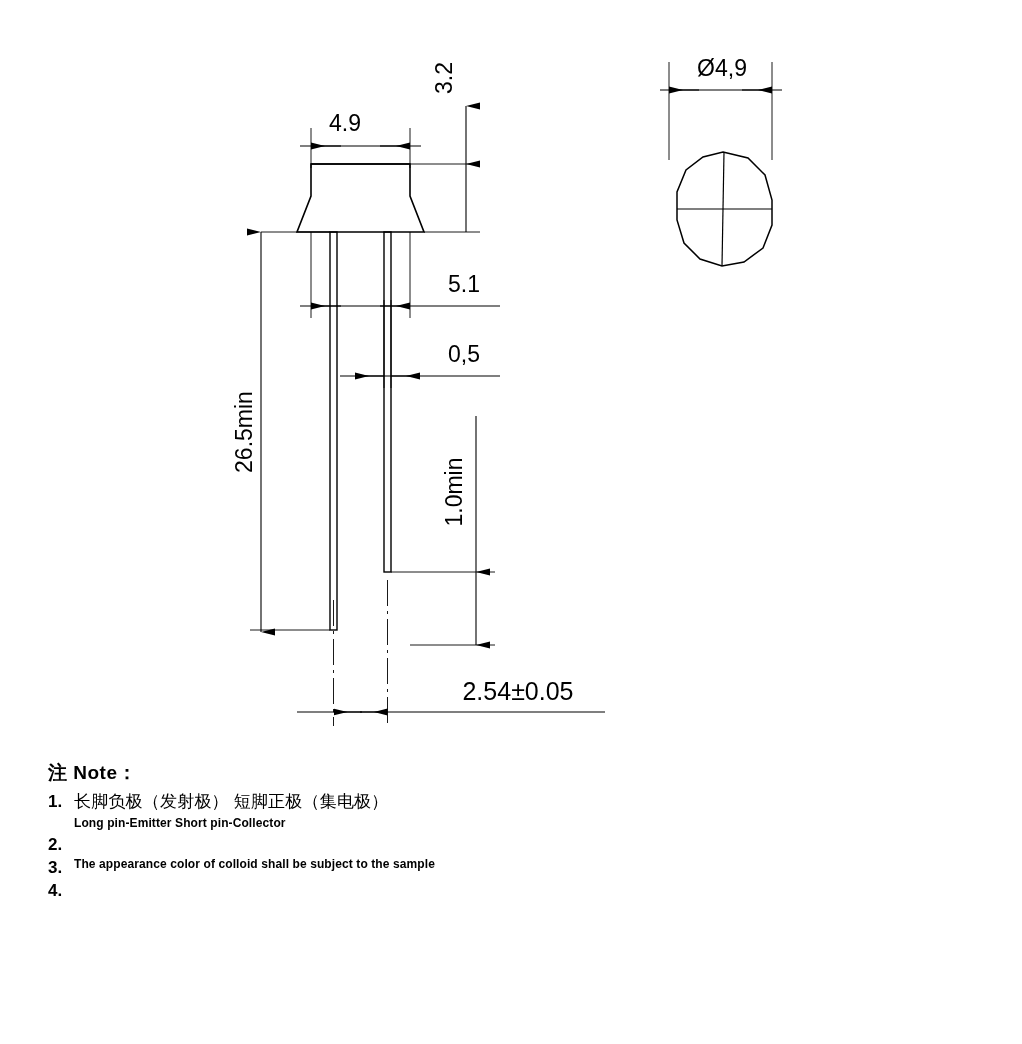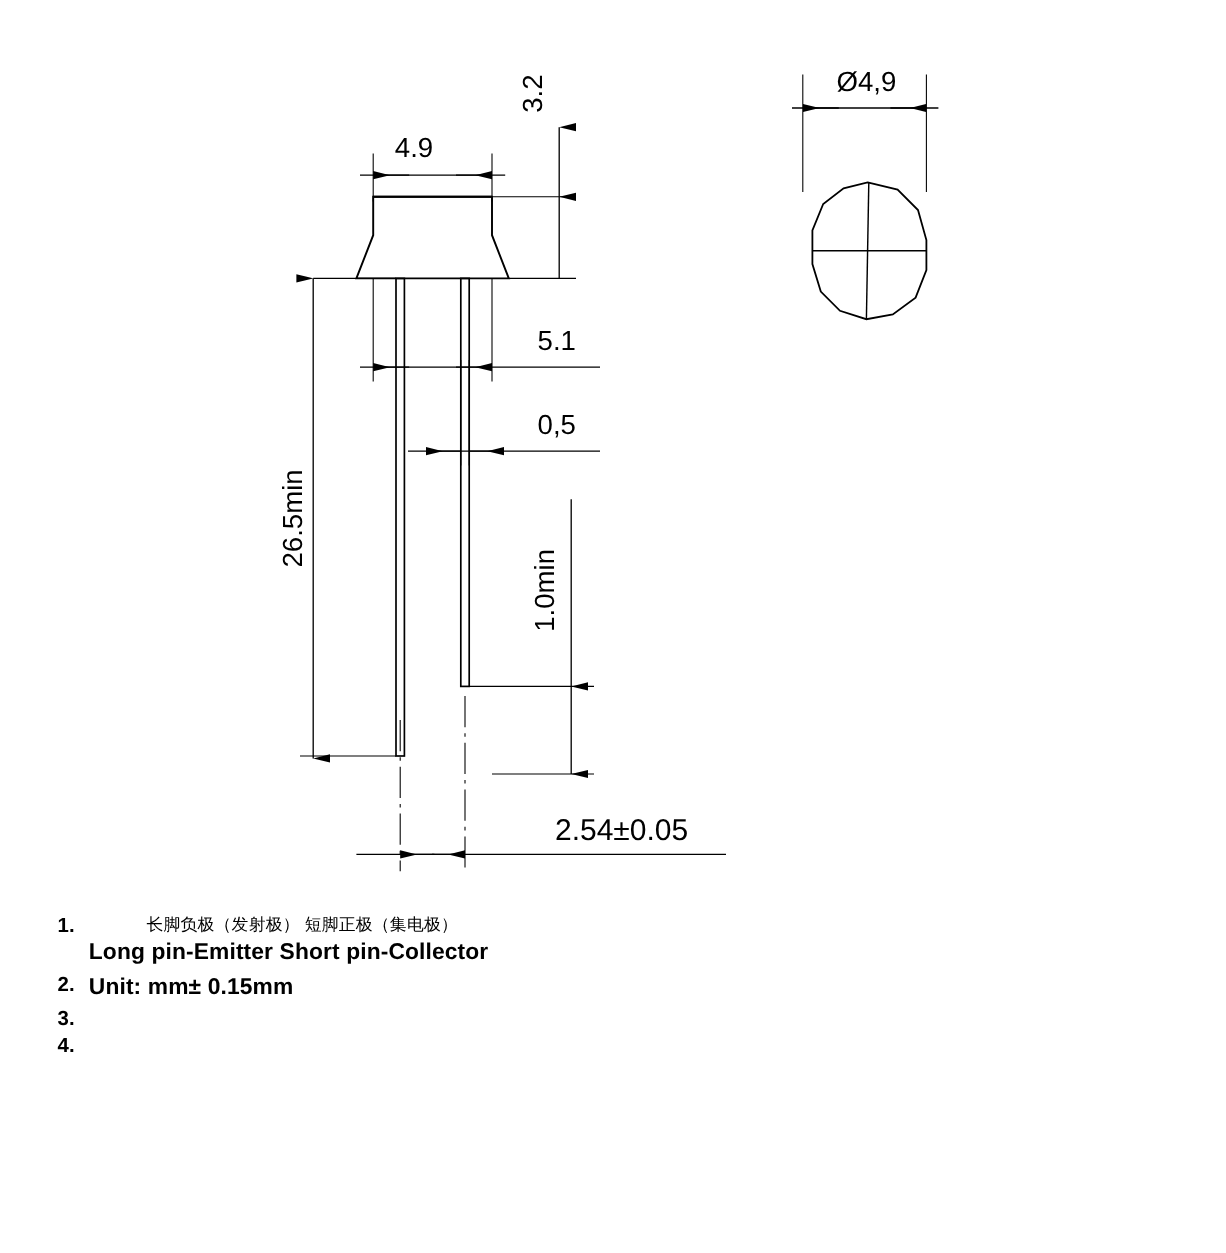"注 Note：" div.notes-title { html: none -> <div>注 Note：</div> }
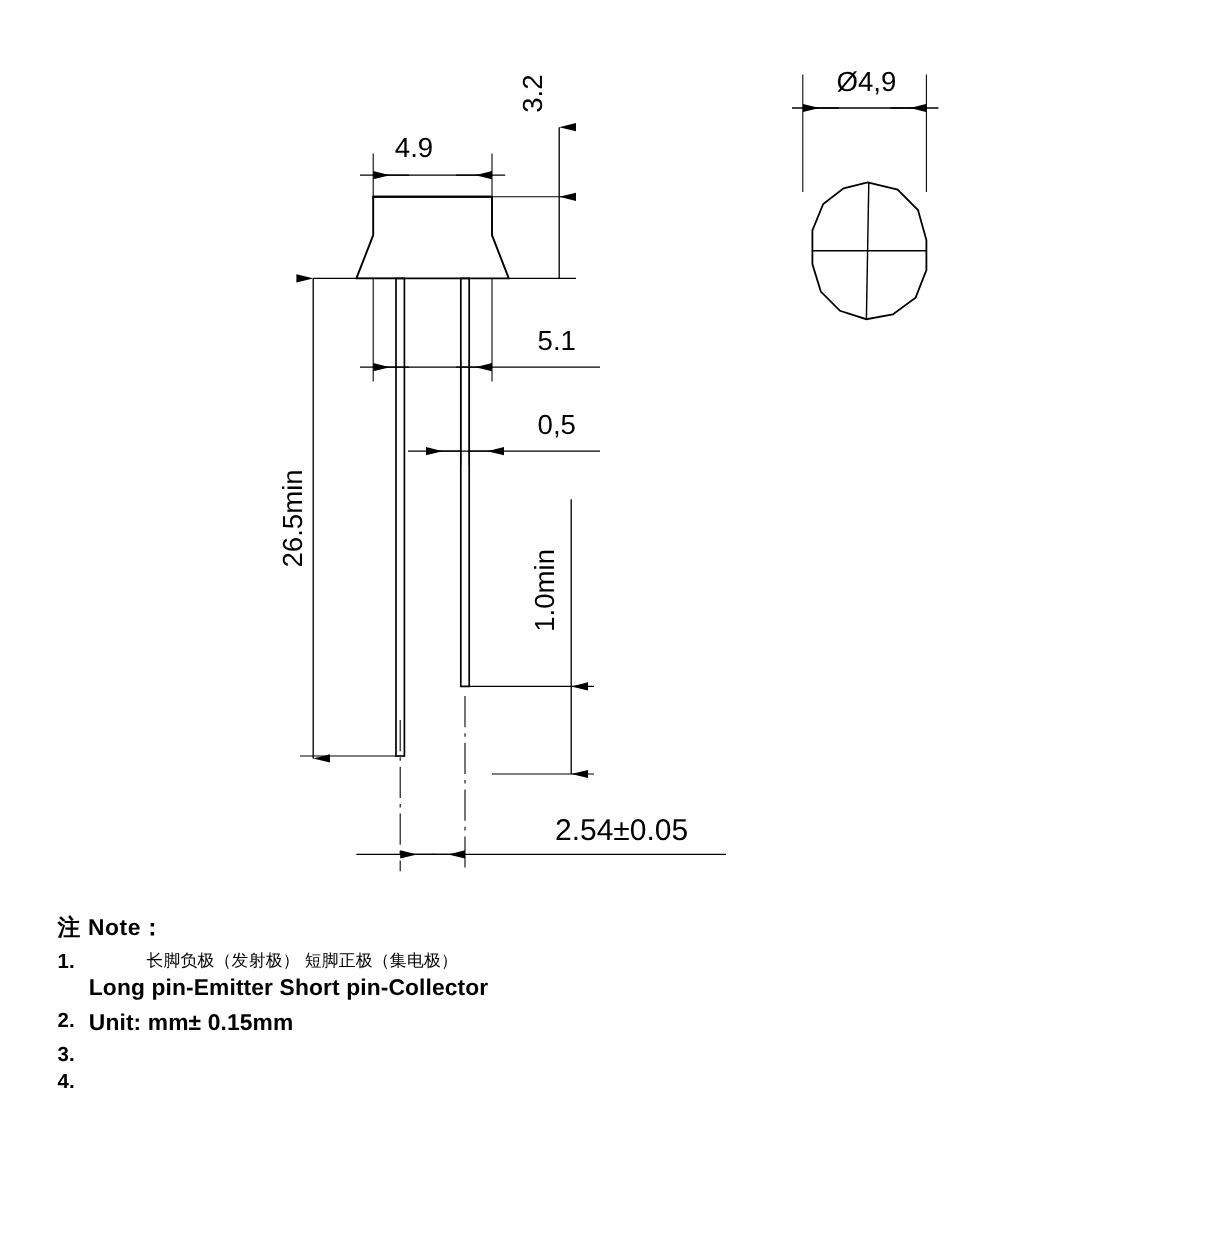"长脚负极（发射极） 短脚正极（集电极）" .note-cn { font-size: 14px -> 17px; margin-left: 48px -> none }
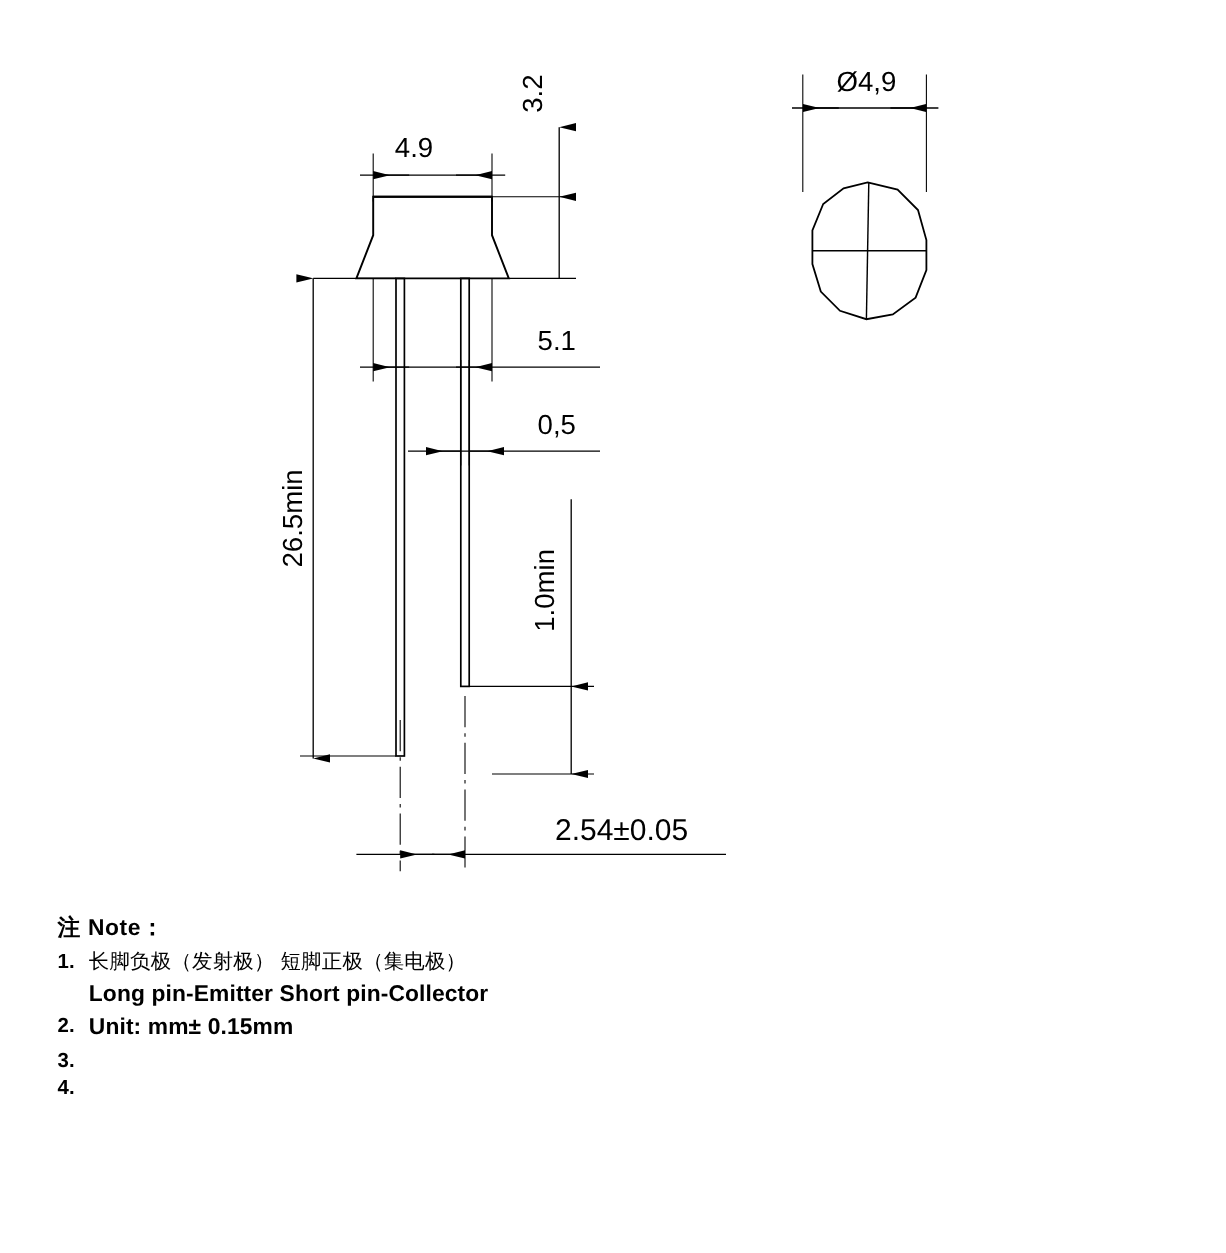"Long pin-Emitter Short pin-Collector" .note-en { font-size: 19px -> 12px }
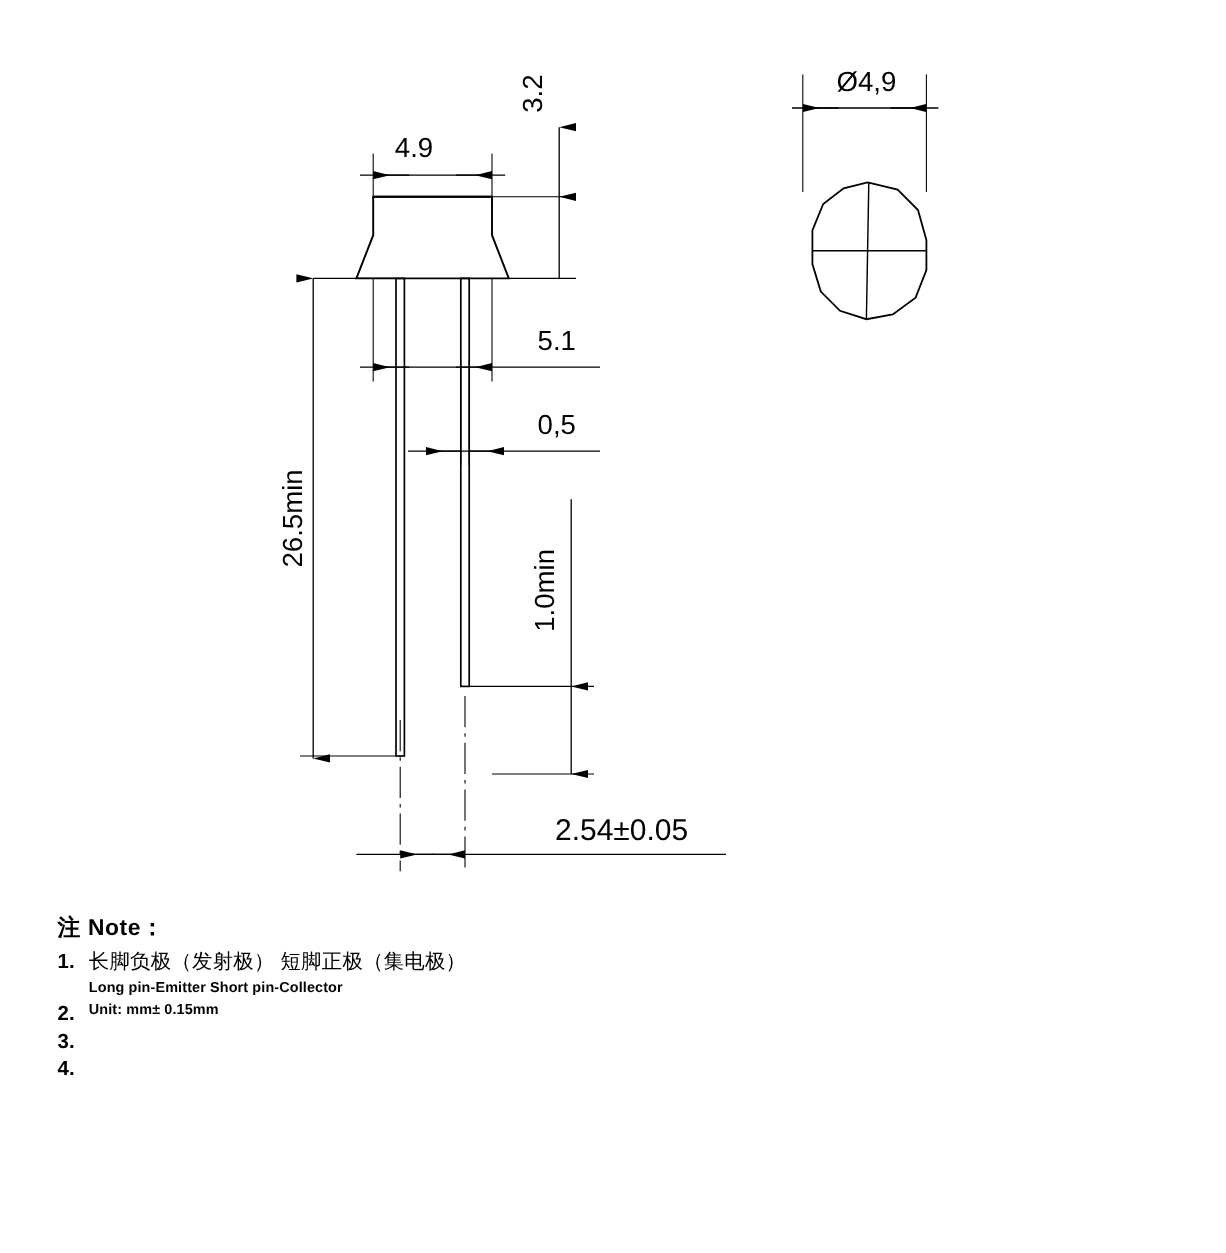"Unit: mm± 0.15mm" div.note-en { html: <div>Unit: mm± 0.15mm</div> -> none }
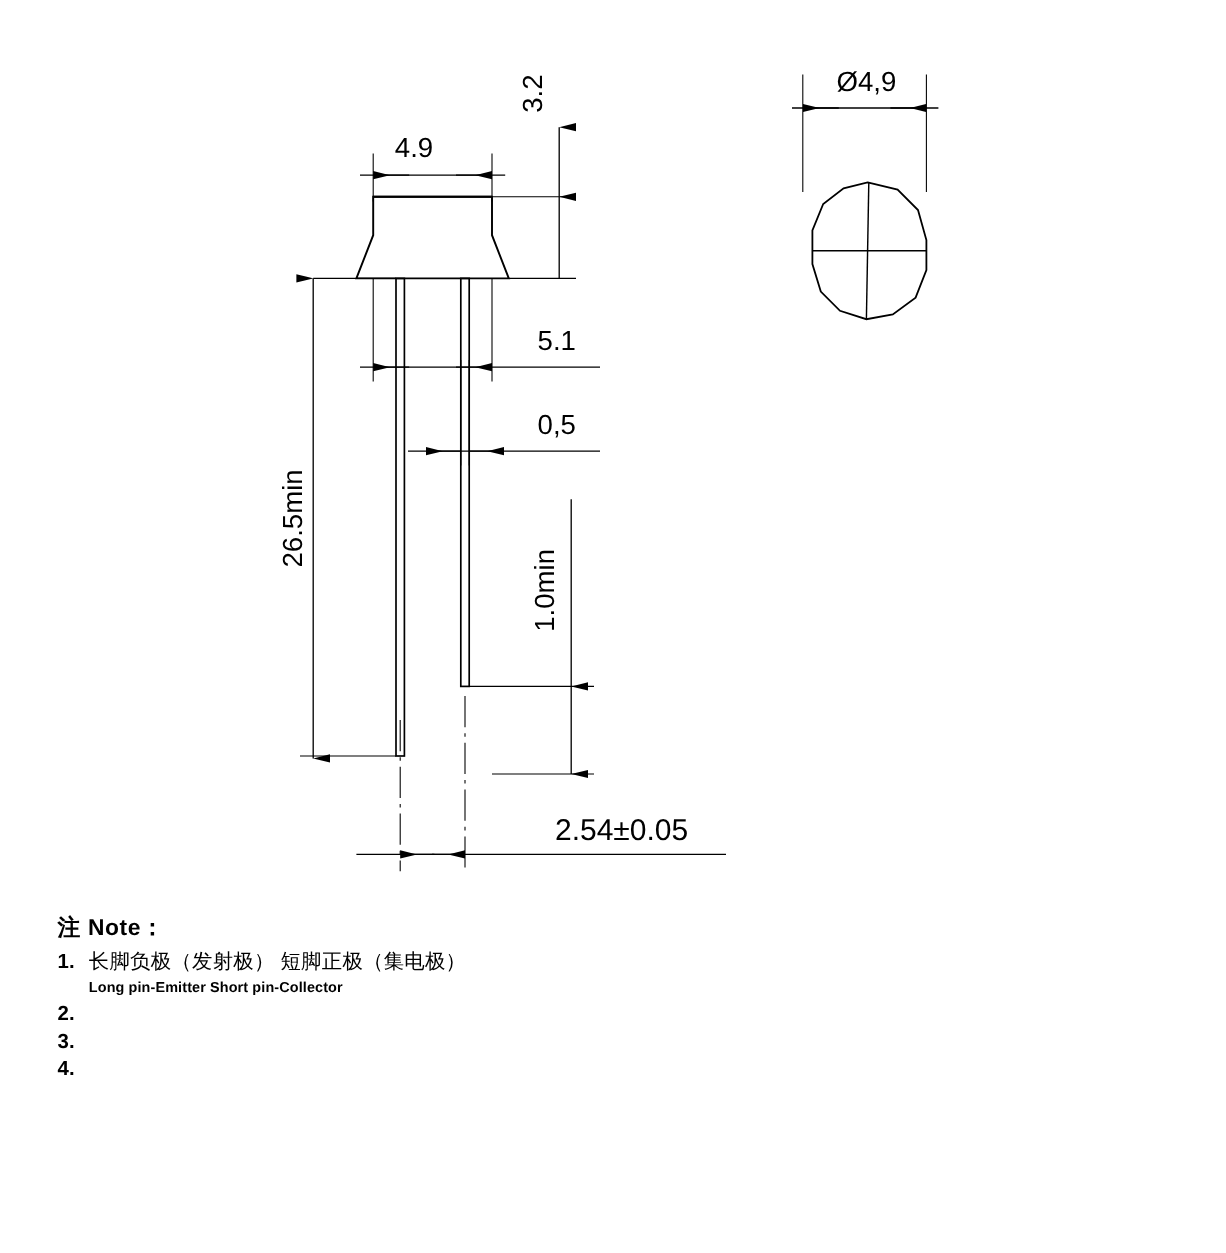"The appearance color of colloid" div.note-en { html: none -> <div>The appearance color of colloid shall be subject to the sample</div> }
